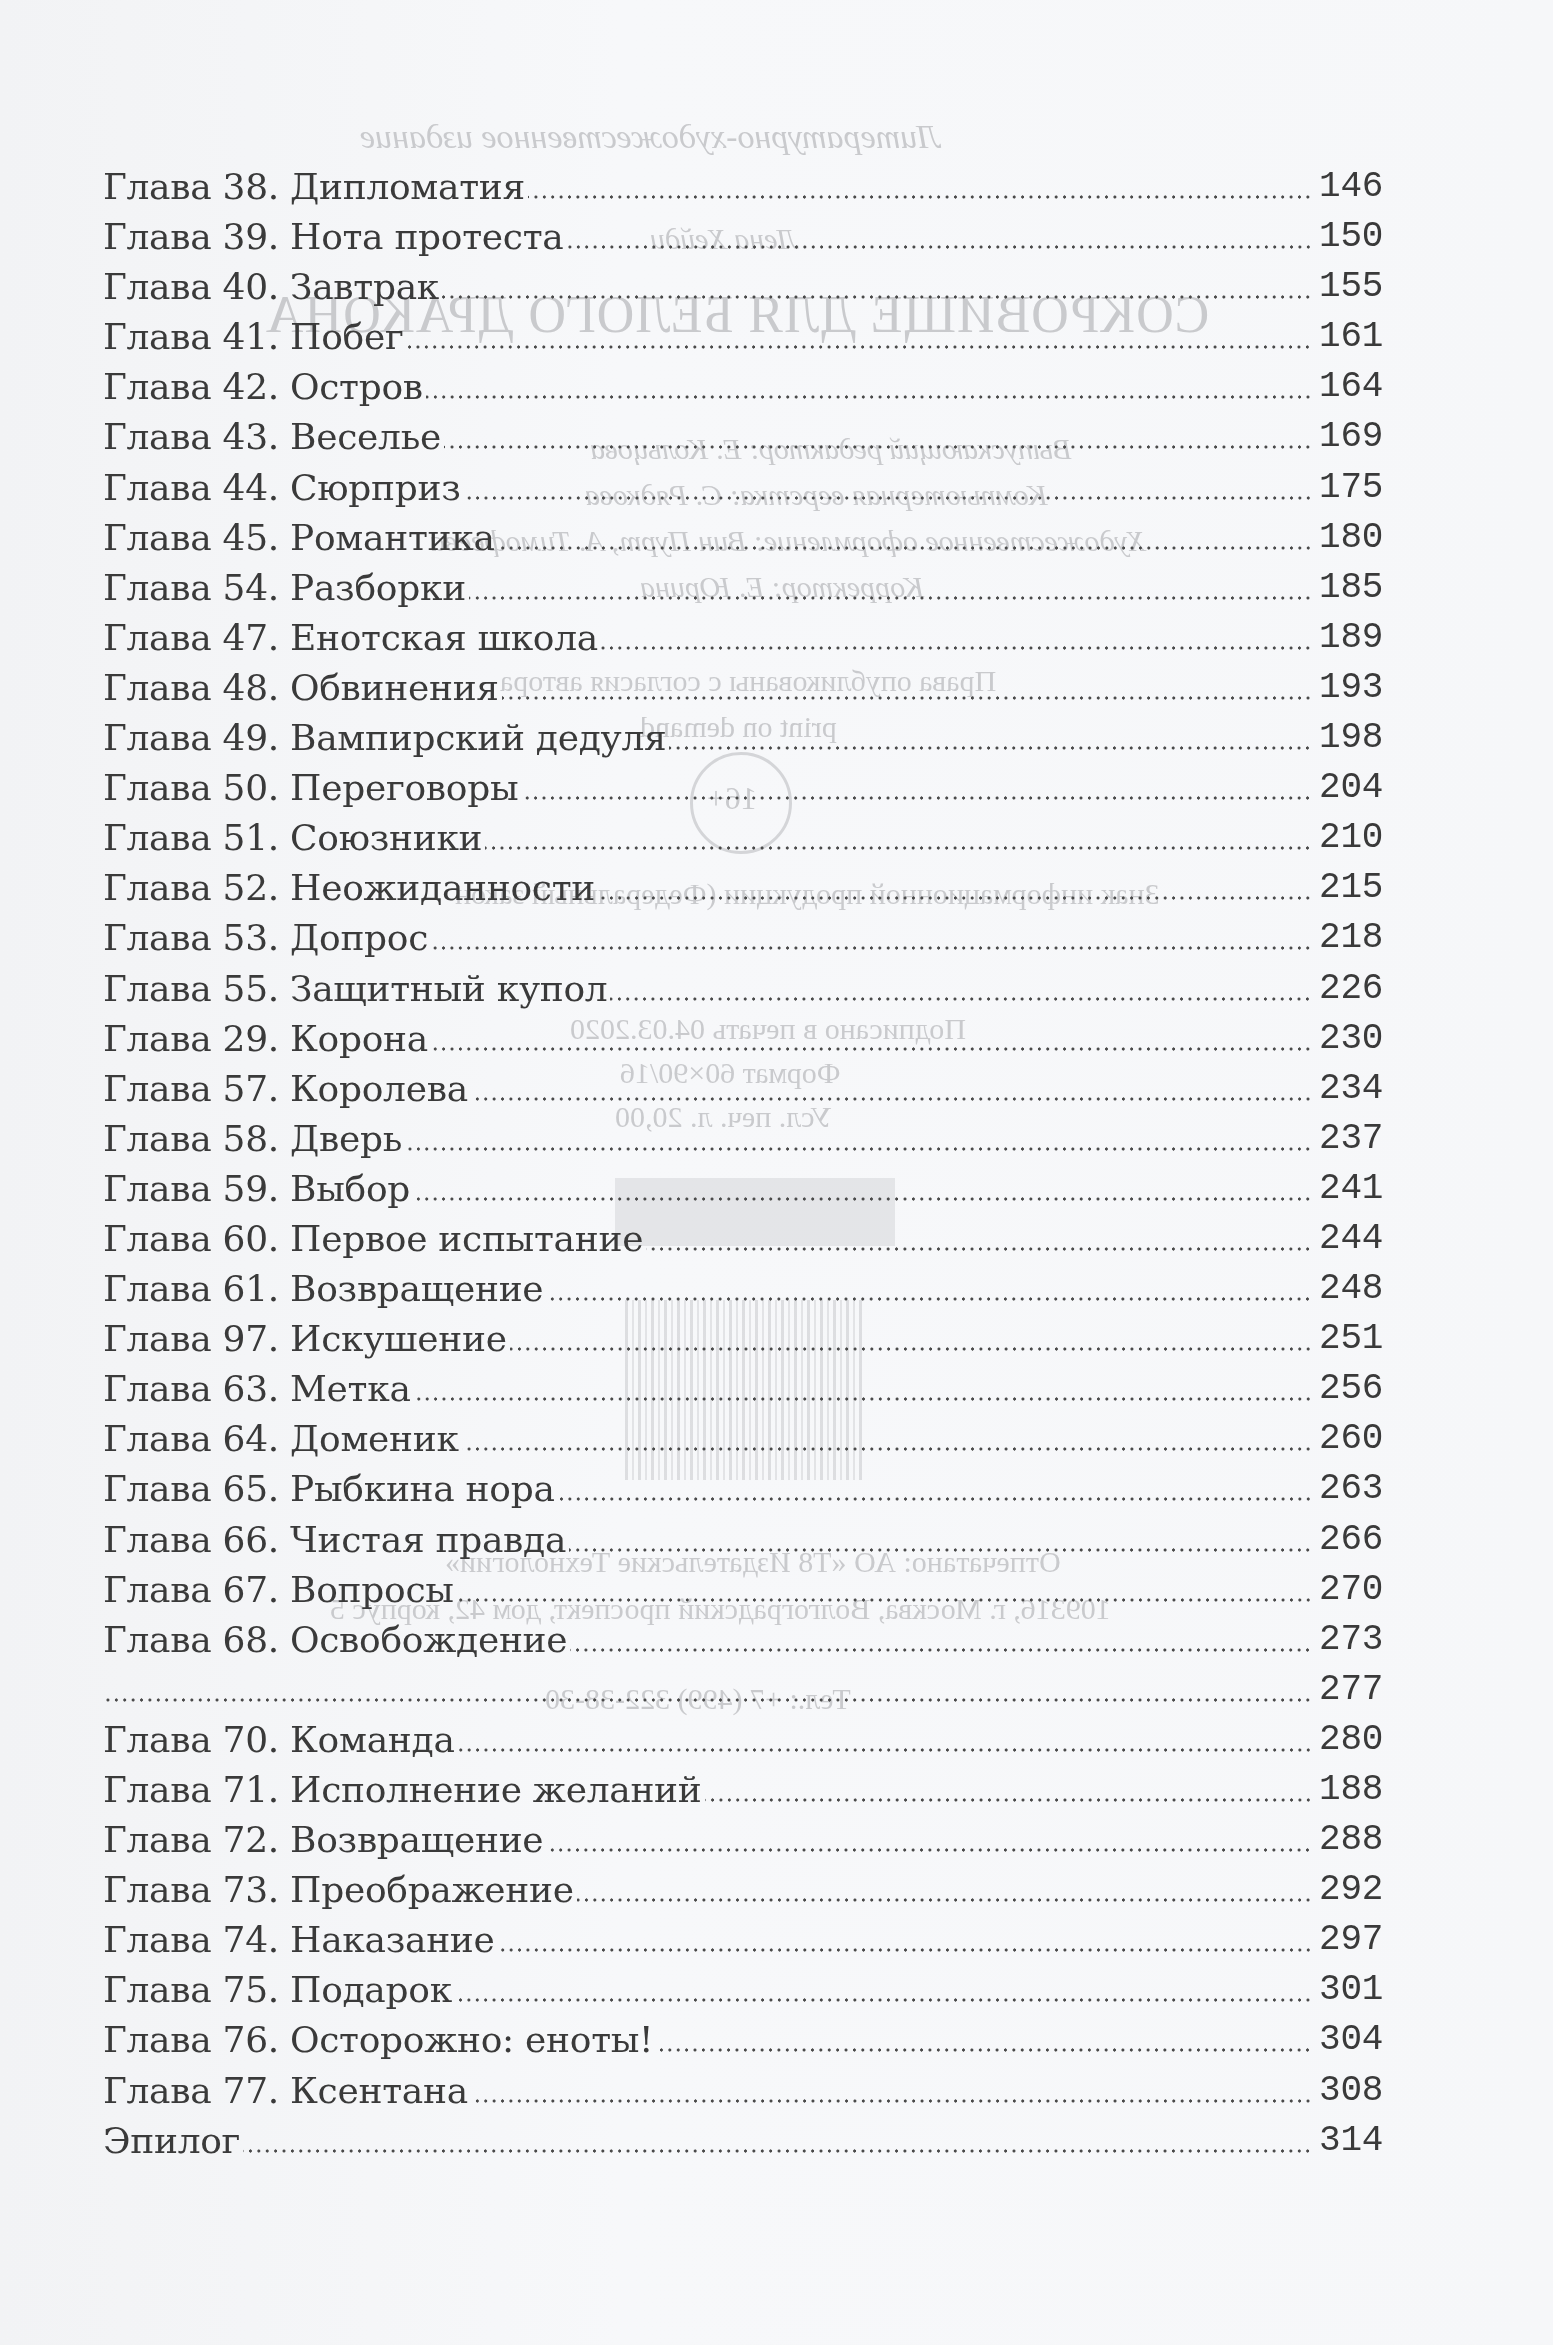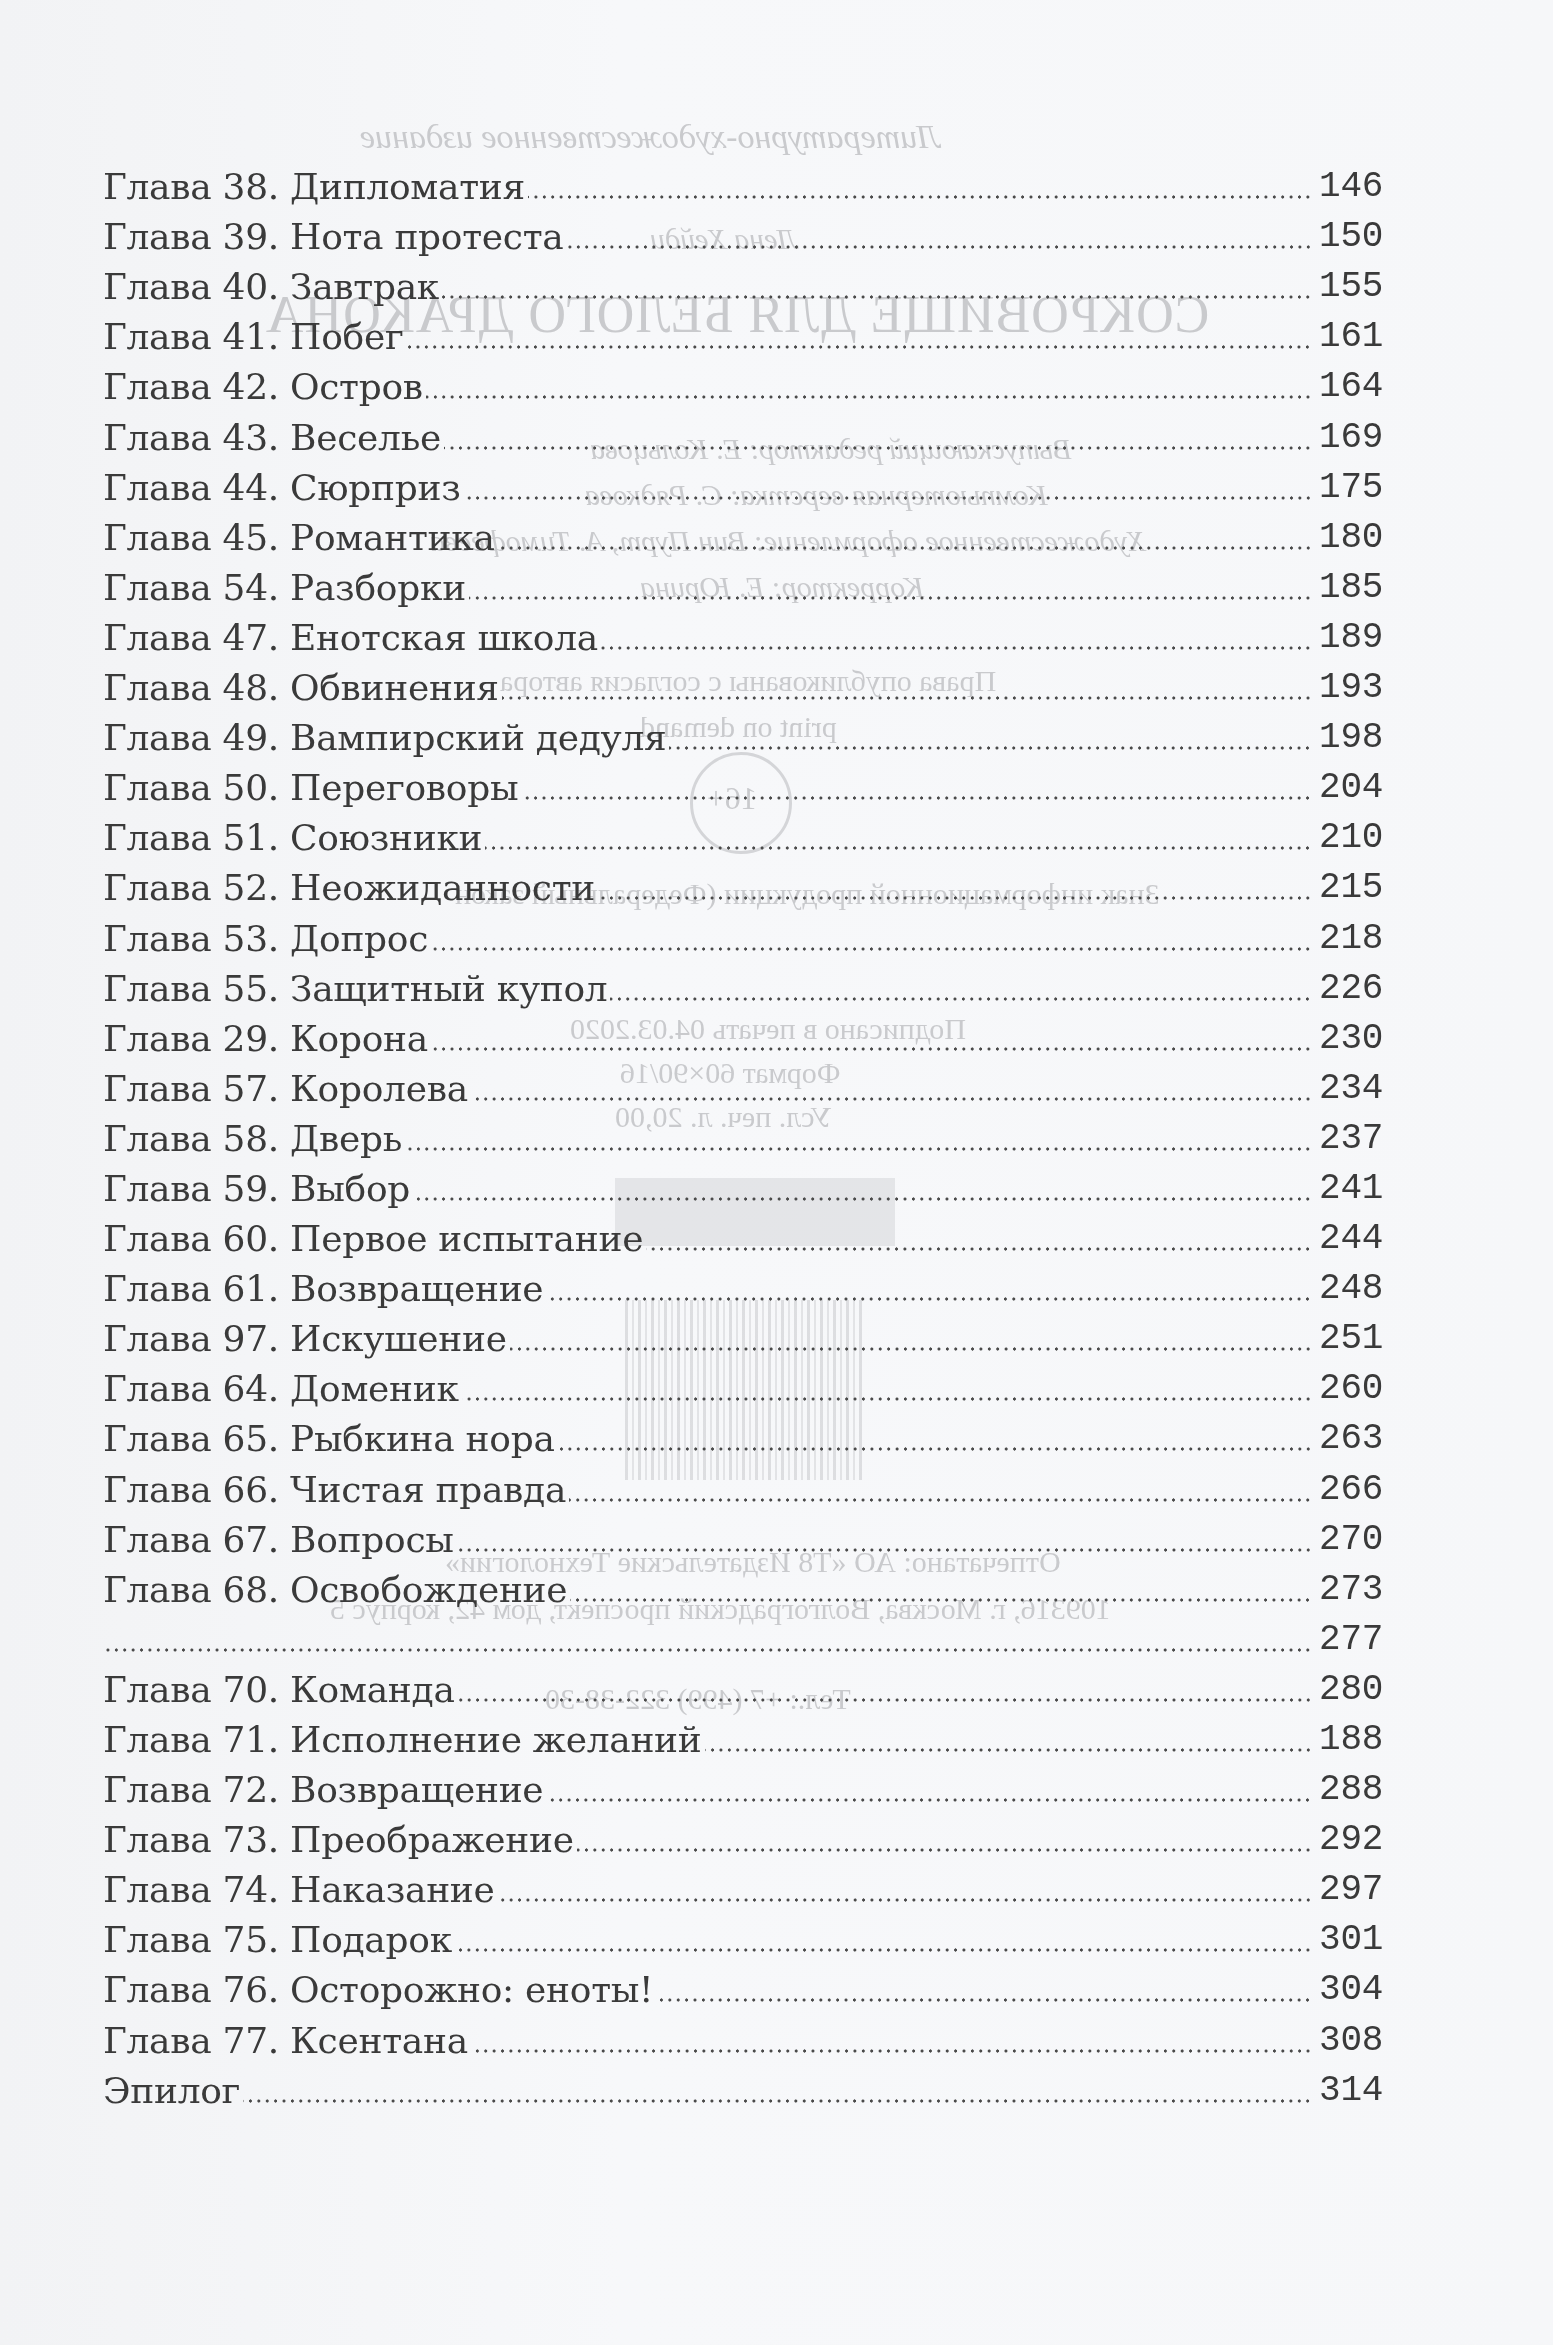"Глава 38. Дипломатия" .toc-row { align-items: flex-end -> flex-start }
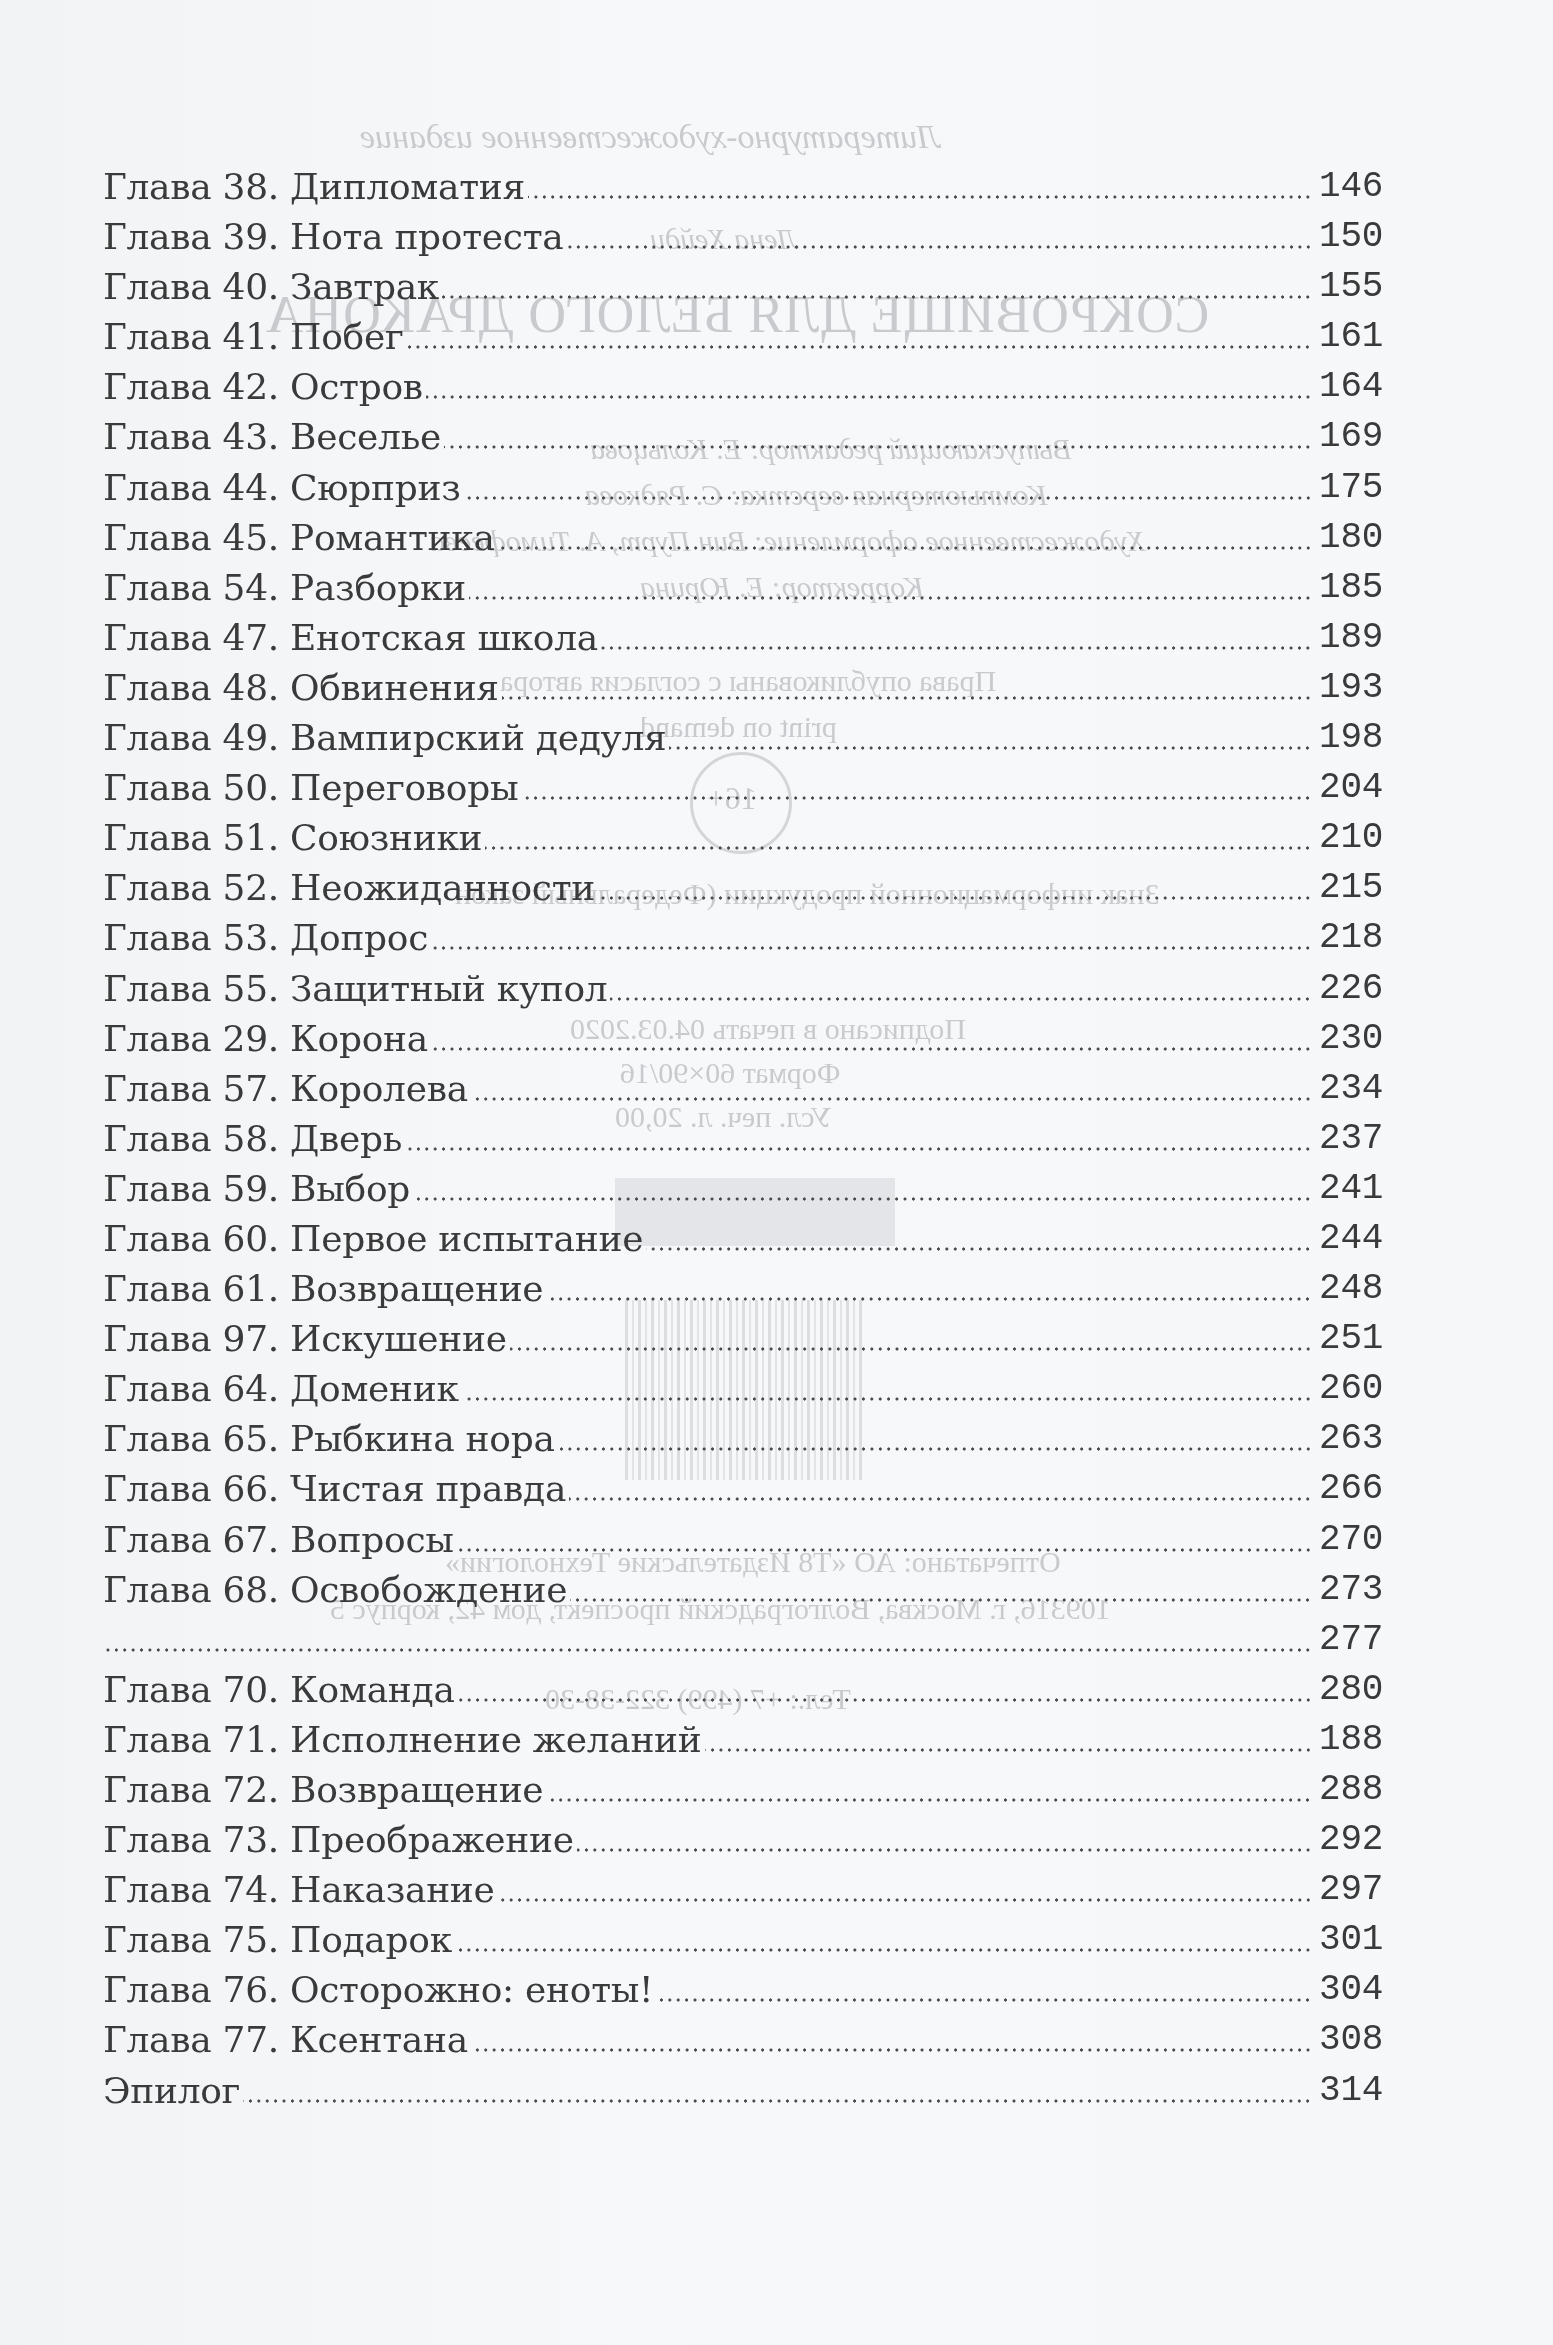"Глава 63. Метка" div.toc-row { html: none -> <div> <span>Глава 63. Метка</span> <span></span> <span>256</span> </div> }
